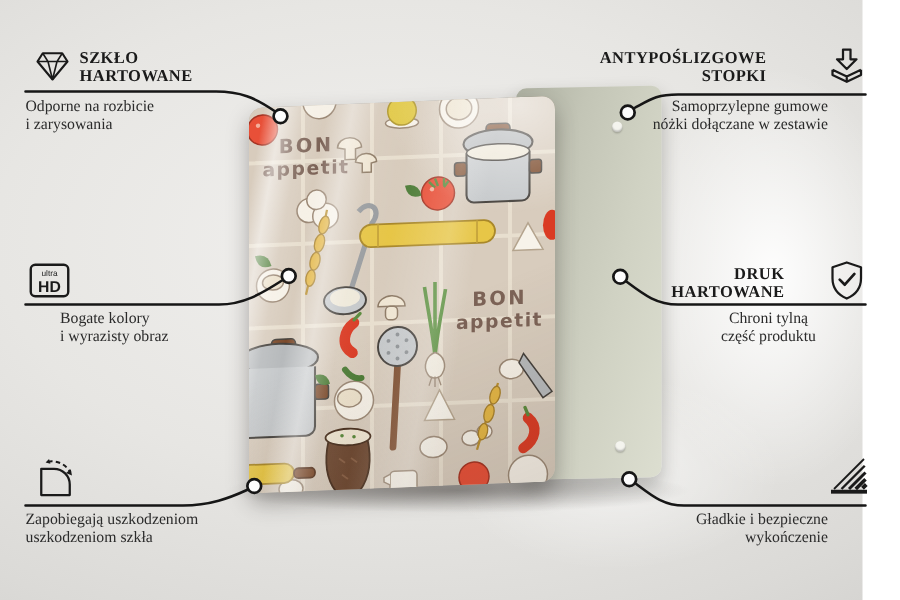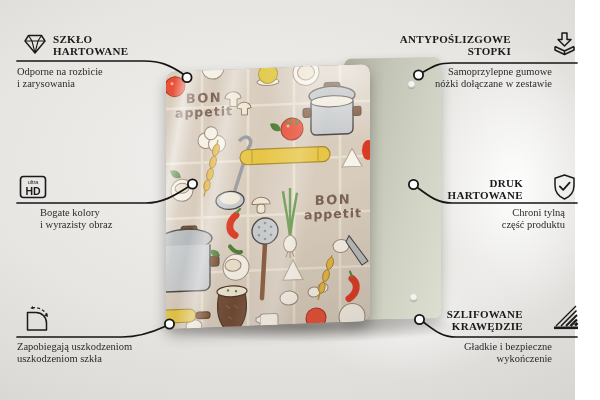"Chroni tylną" div.callout { right: 10px -> 31px; text-align: none -> center }
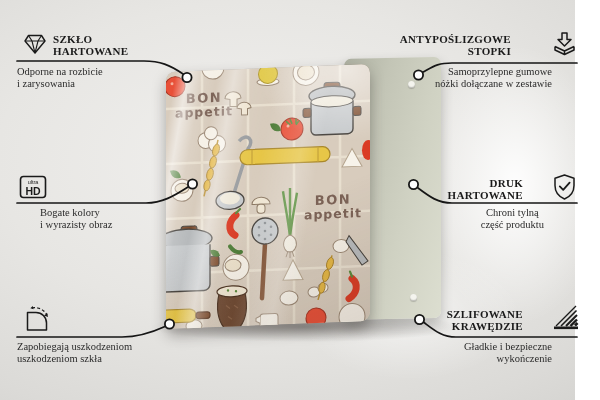"SZLIFOWANE" div.callout { html: <div> <div>SZLIFOWANE</div> <div>KRAWĘDZIE</div> </div> -> none }
